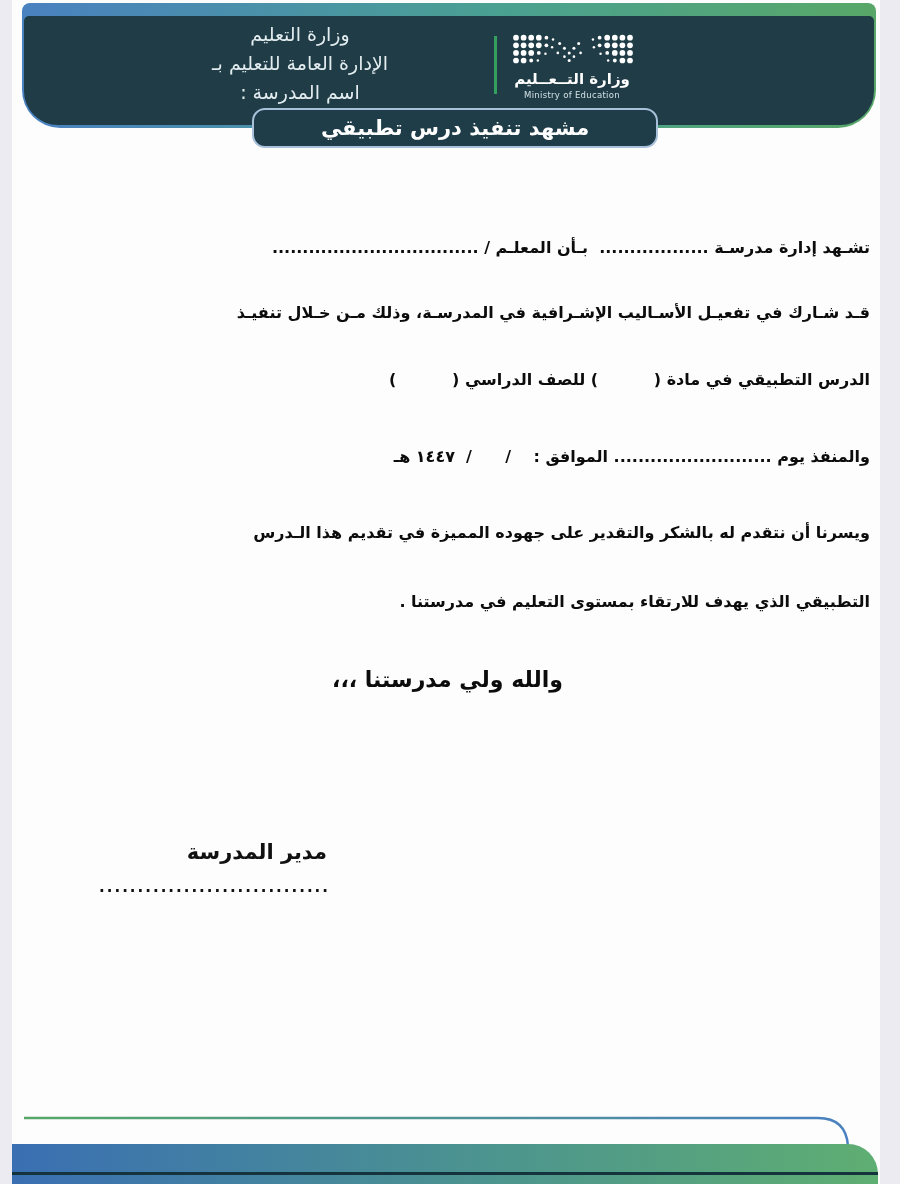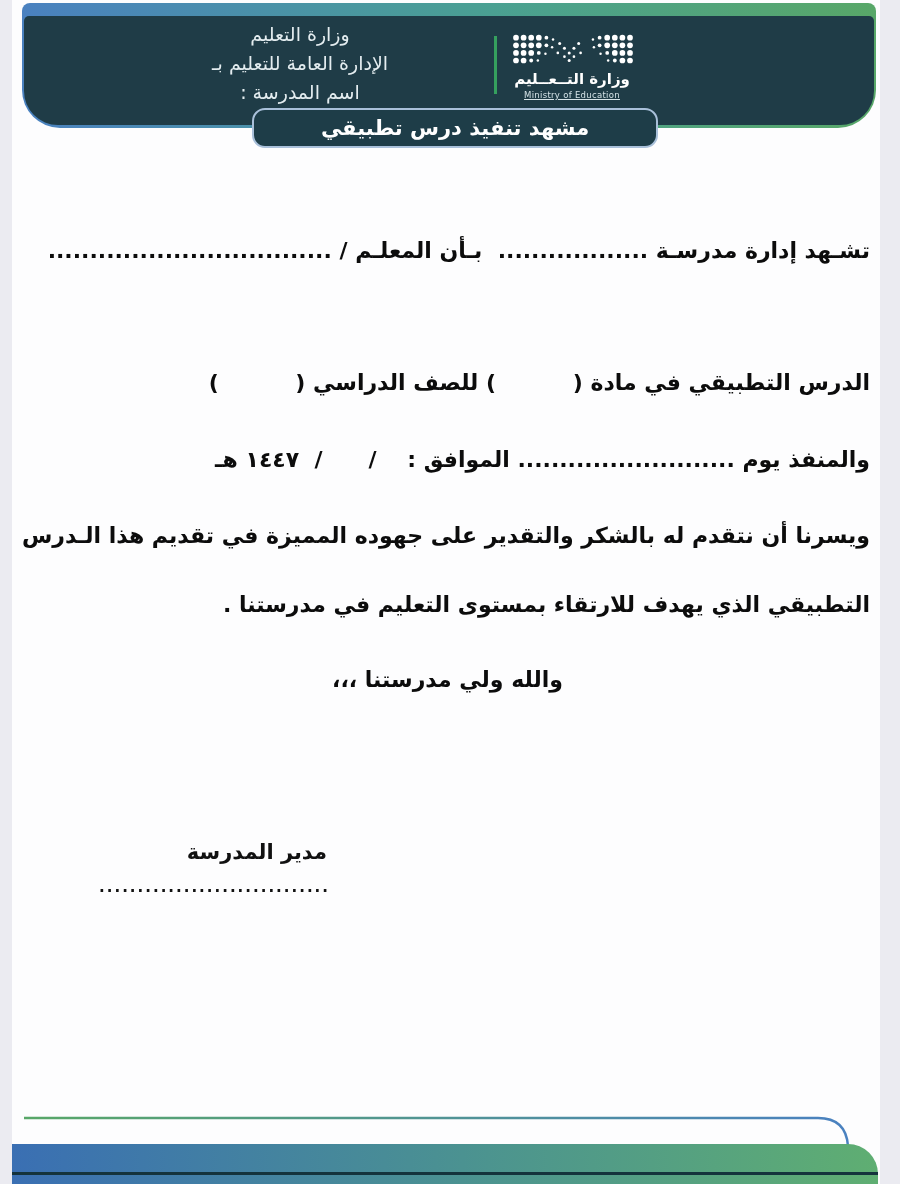"Ministry of Education" .logo-en { text-decoration: underline -> none }
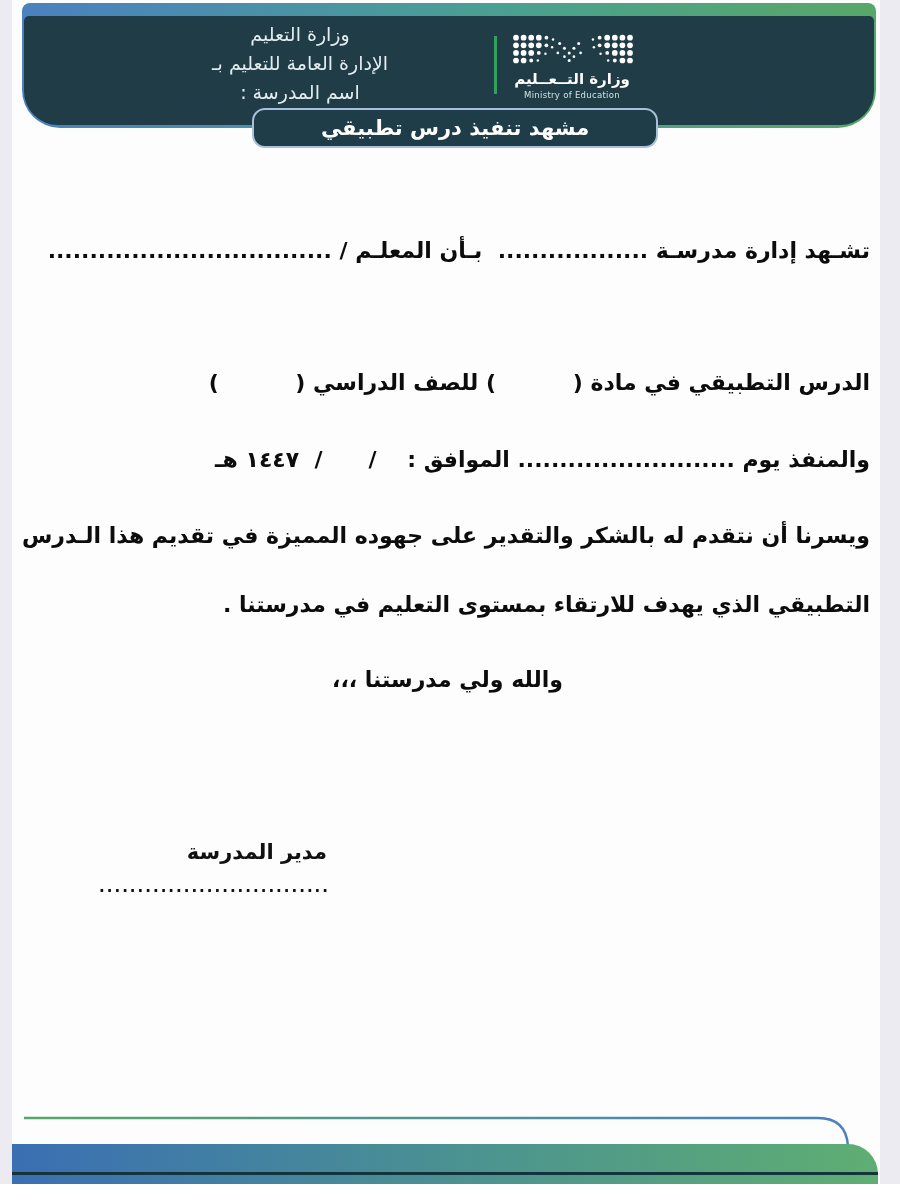"تشـهد إدارة مدرسـة .................." .bline { font-size: 22px -> 16px }
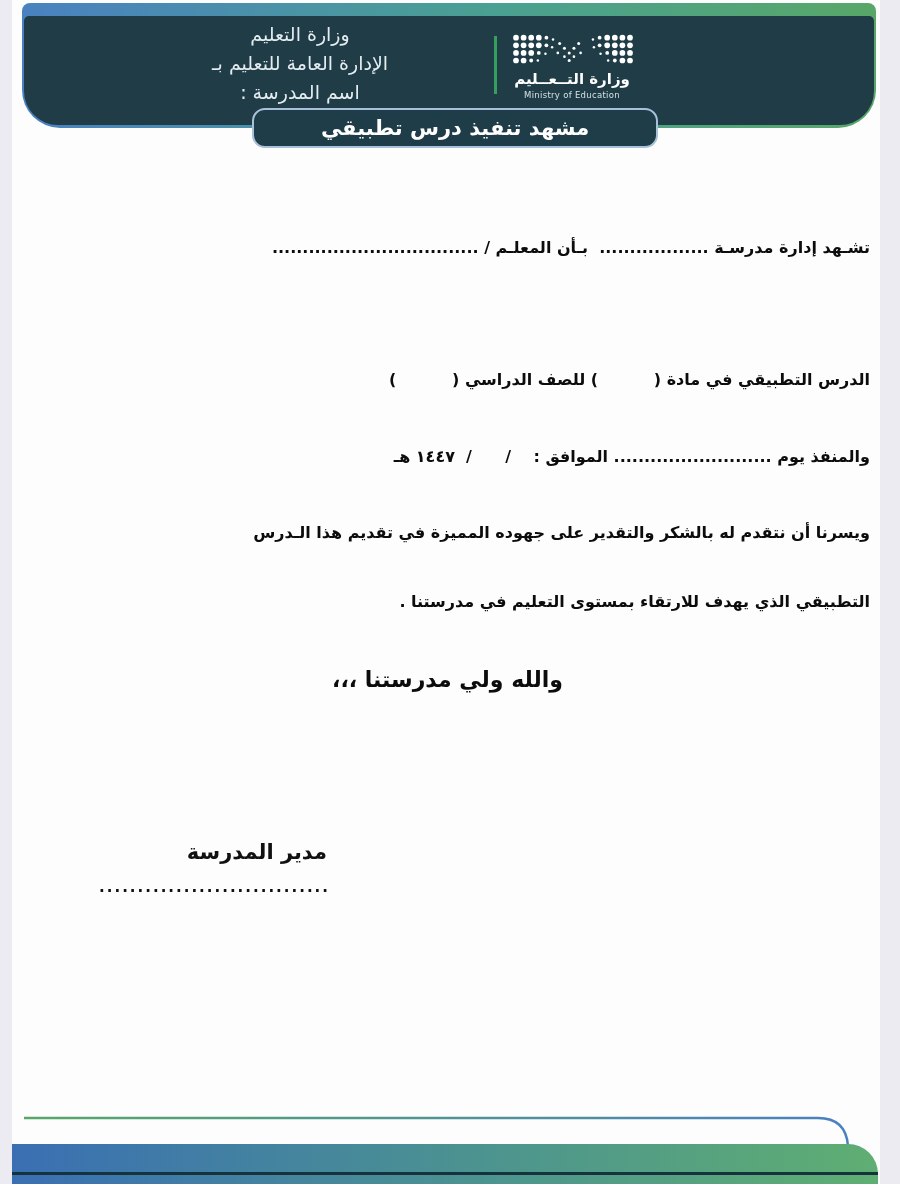"قـد شـارك في تفعيـل الأسـاليب" div.bline { html: none -> <div>قـد شـارك في تفعيـل الأسـاليب الإشـرافية في المدرسـة، وذلك مـن خـلال تنفيـذ</div> }
